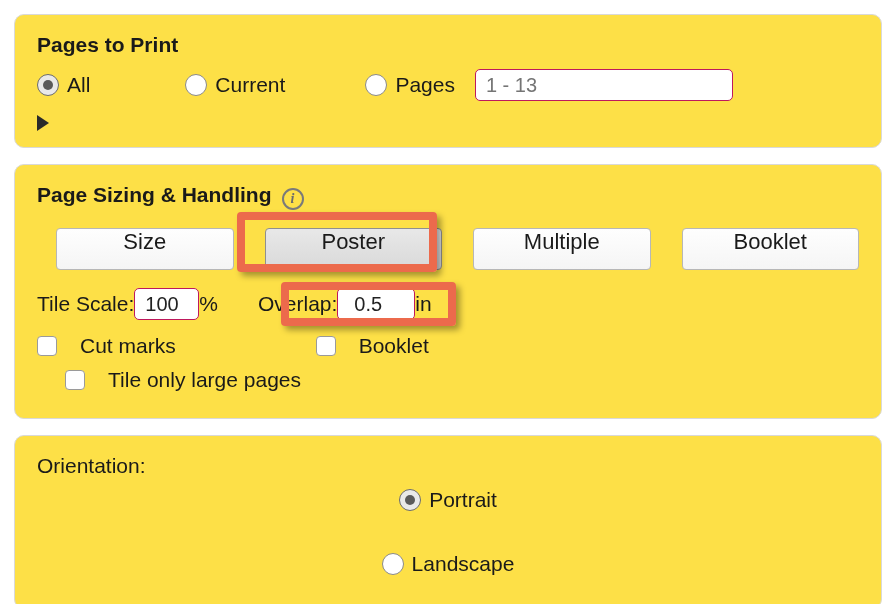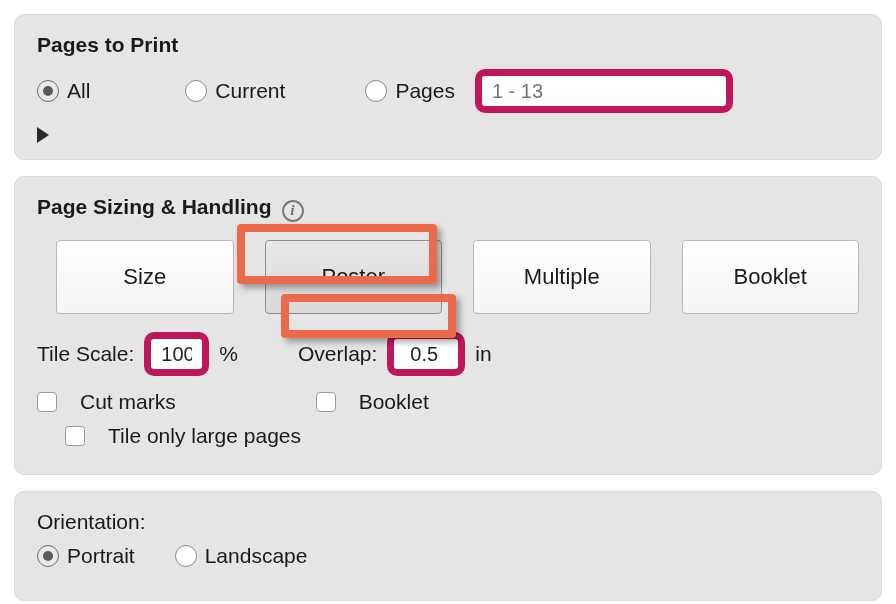"Pages to Print" .panel { background: #e5e5e5 -> #fde047 }
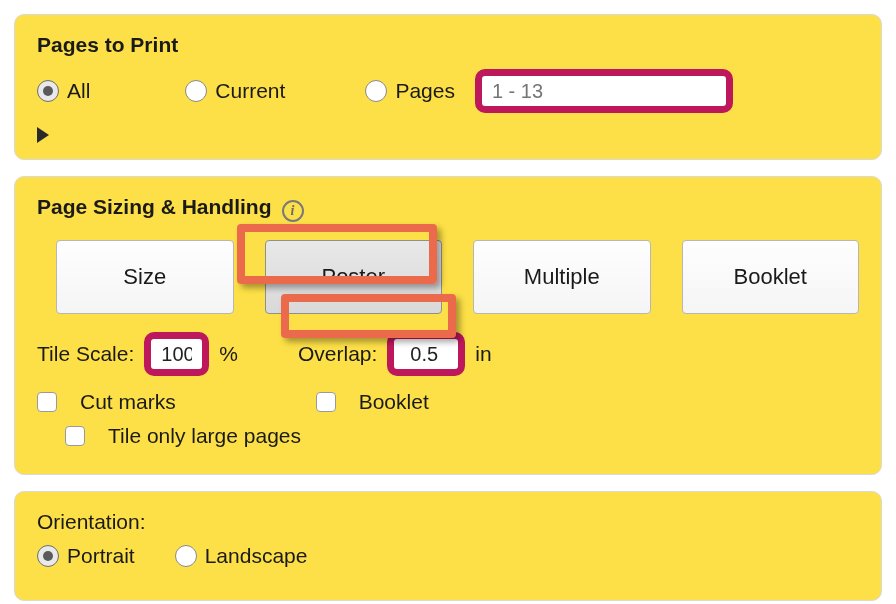"1 - 13" .text-input { border: 7px solid #be185d -> 1px solid #be185d; border-radius: 10px -> 5px; height: 44px -> 32px }
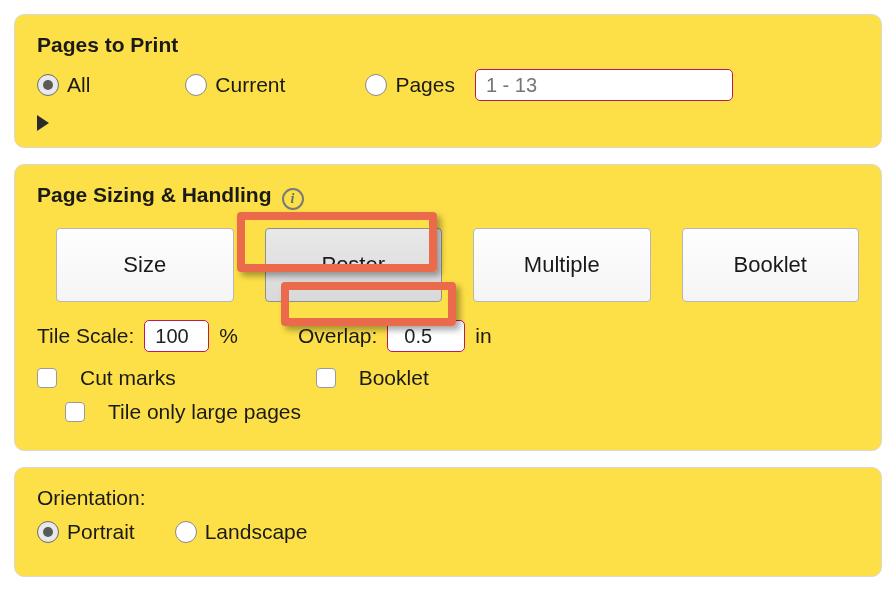"Size" .seg { align-items: center -> flex-start; height: 74px -> 42px }
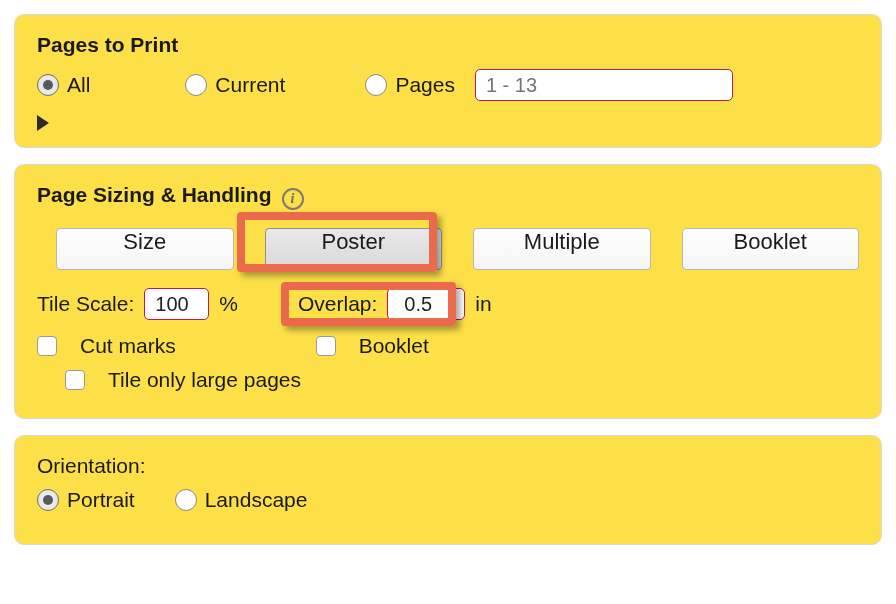"Tile Scale:" .tile-row { gap: 10px -> none }
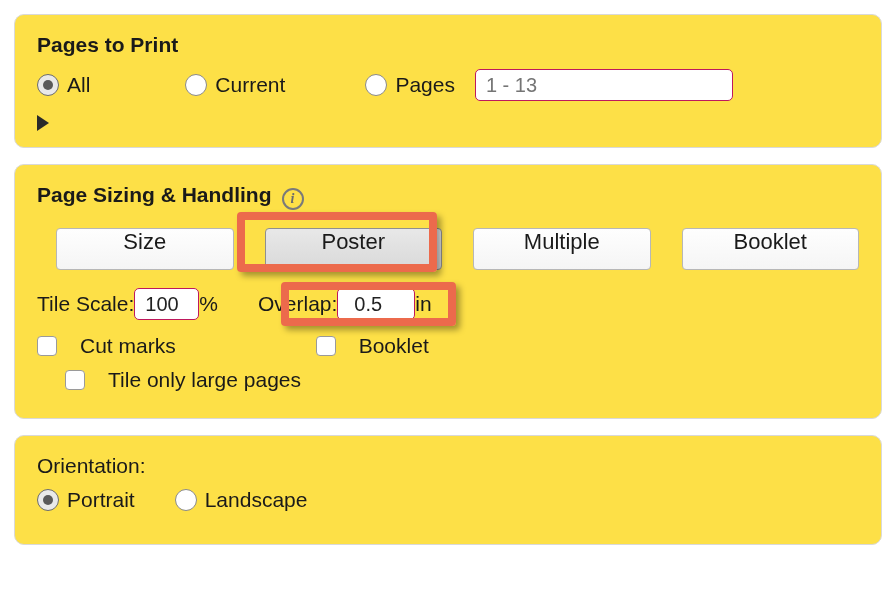"Portrait" div.row { flex-direction: none -> column }
